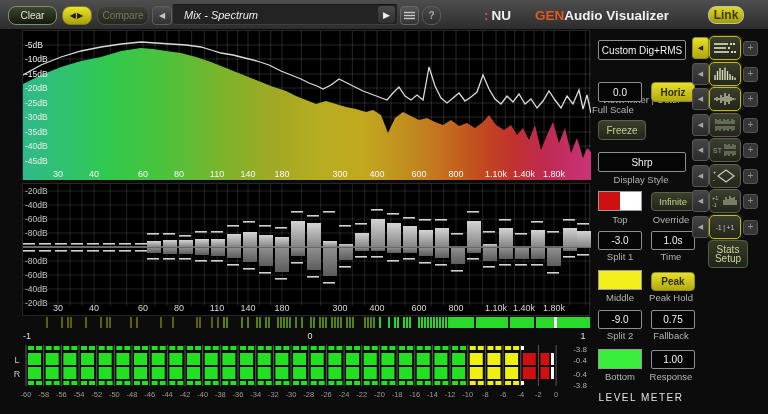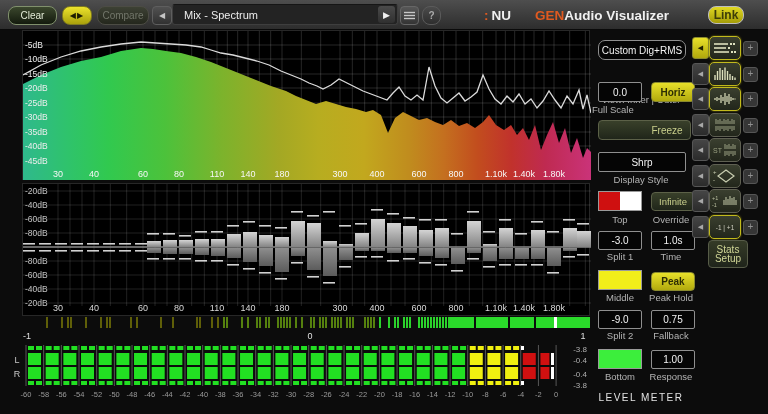"Mix - Spectrum" .preset { font-style: none -> italic }
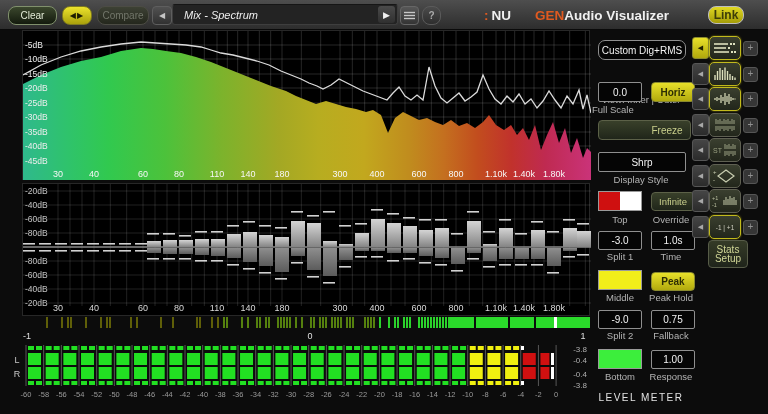"Custom Dig+RMS" div.abs { border-radius: 7px -> none }
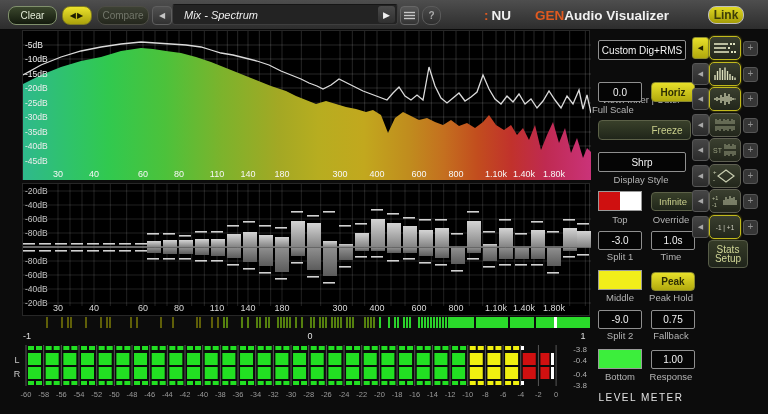"Freeze" div.abs { padding-left: 45px -> none }
